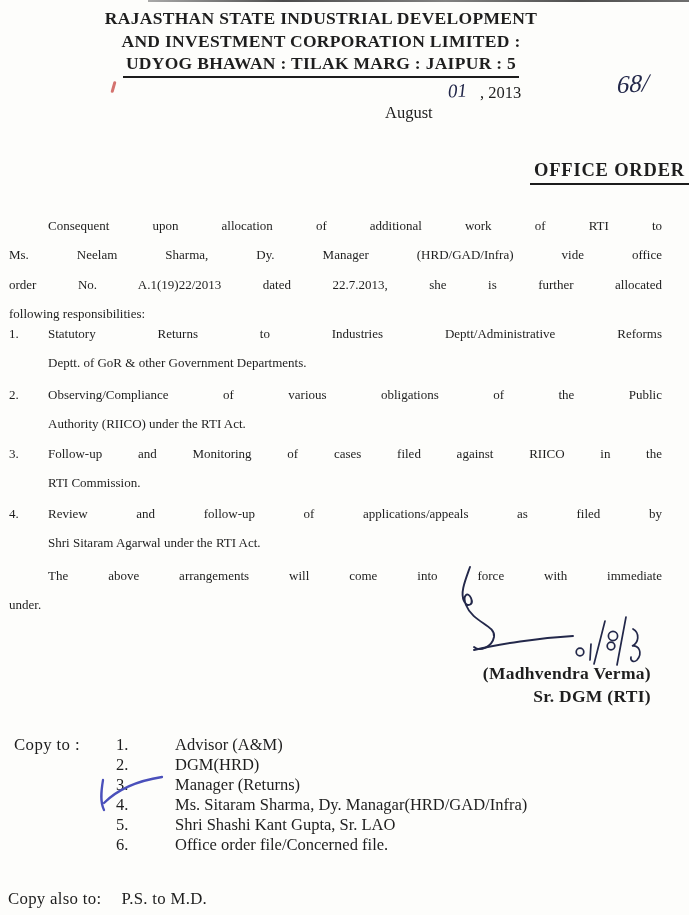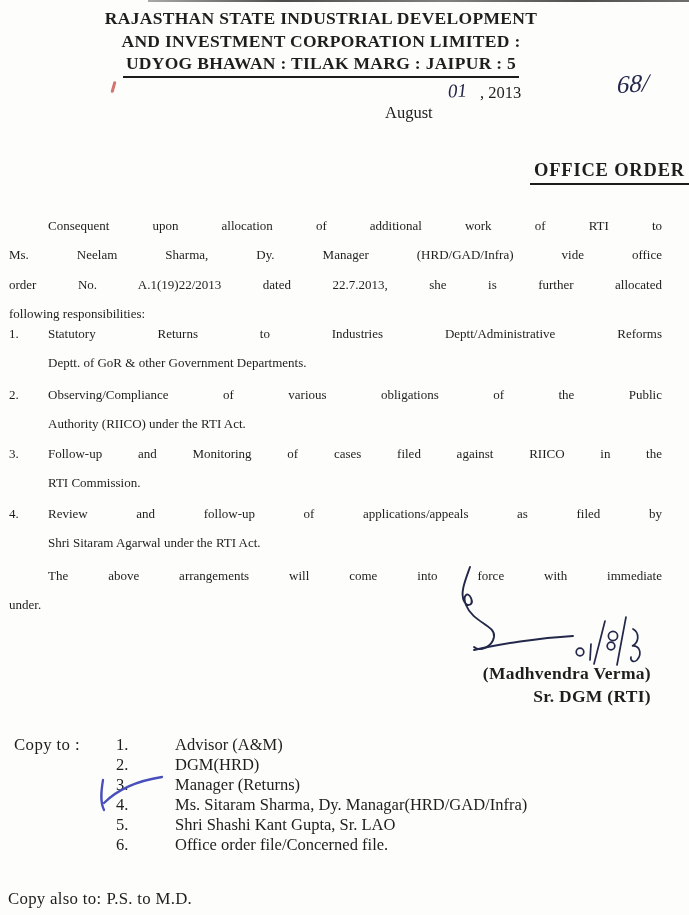"P.S. to M.D." .footer .val { margin-left: 5px -> 20px }
